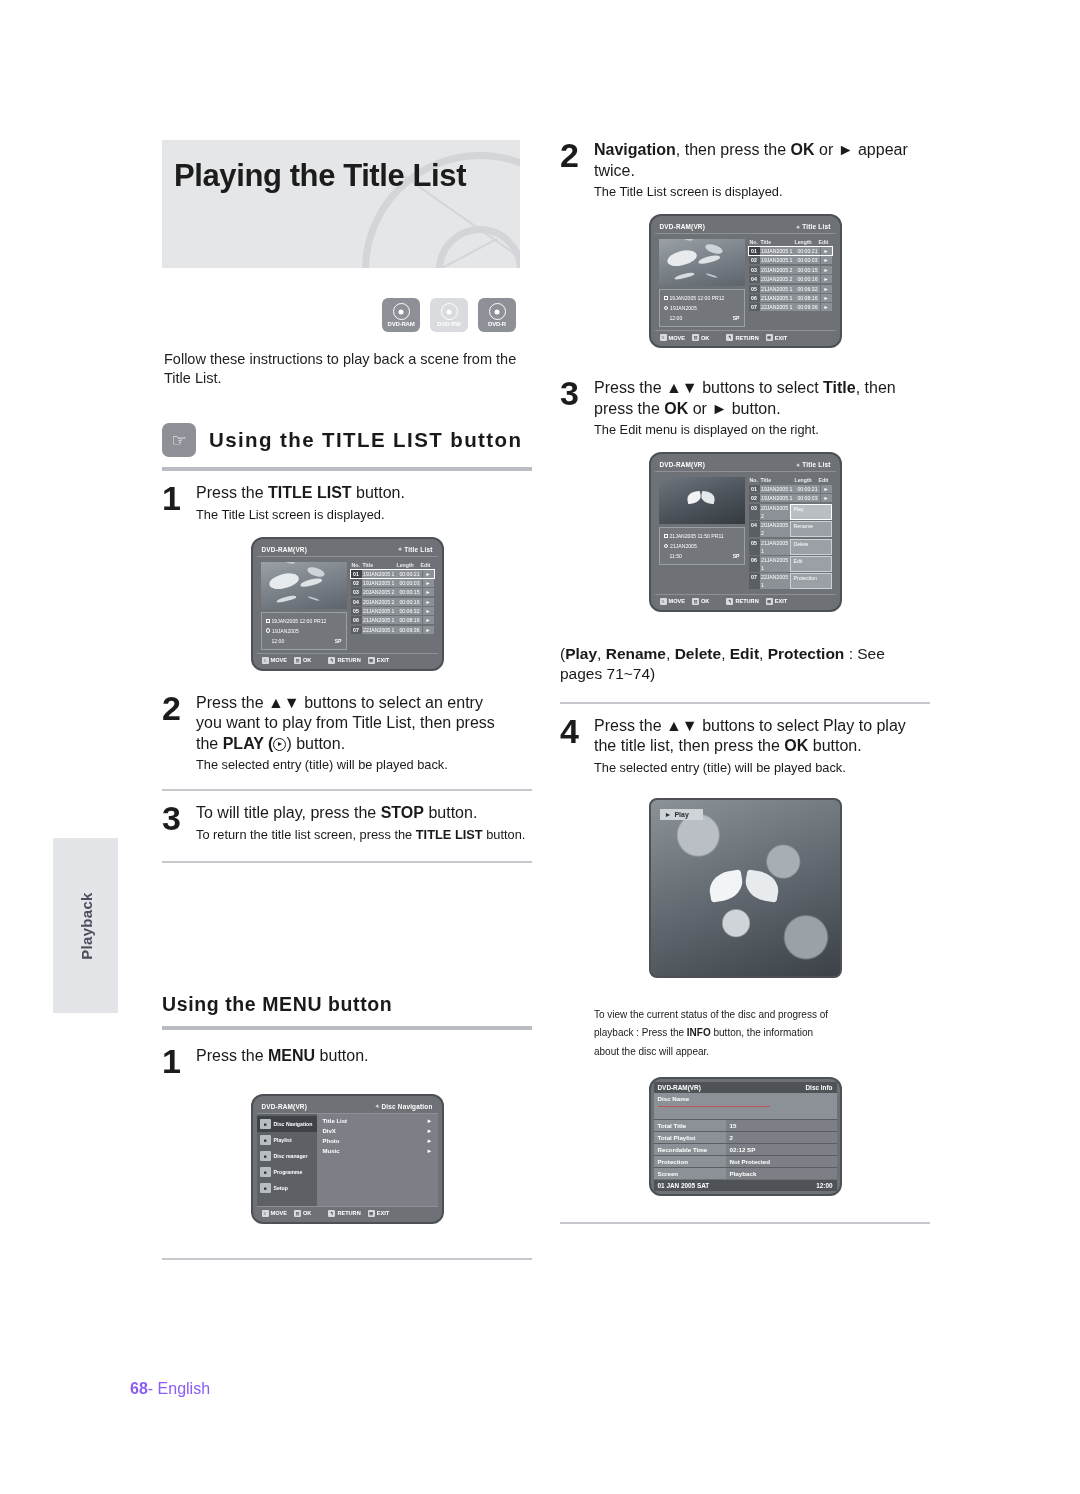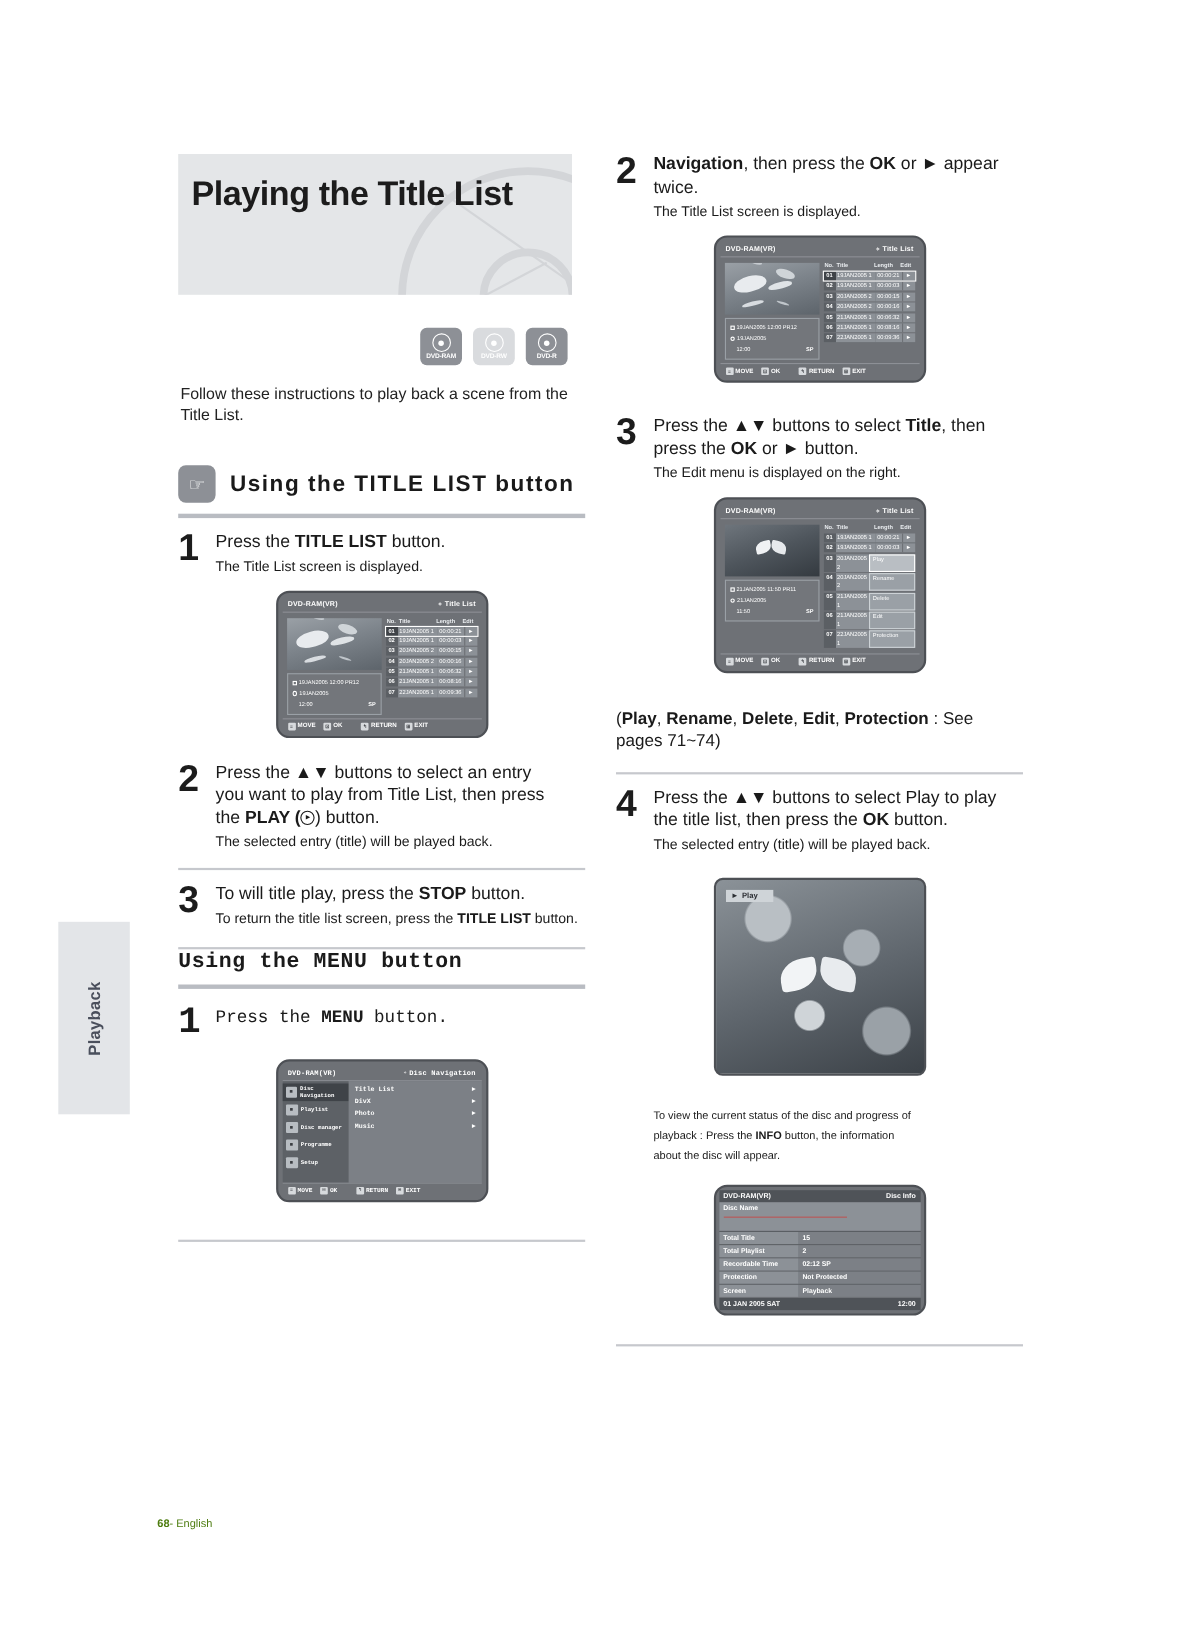"Using the MENU button" div { font-family: Liberation Mono, monospace -> none; margin-top: none -> 130px }
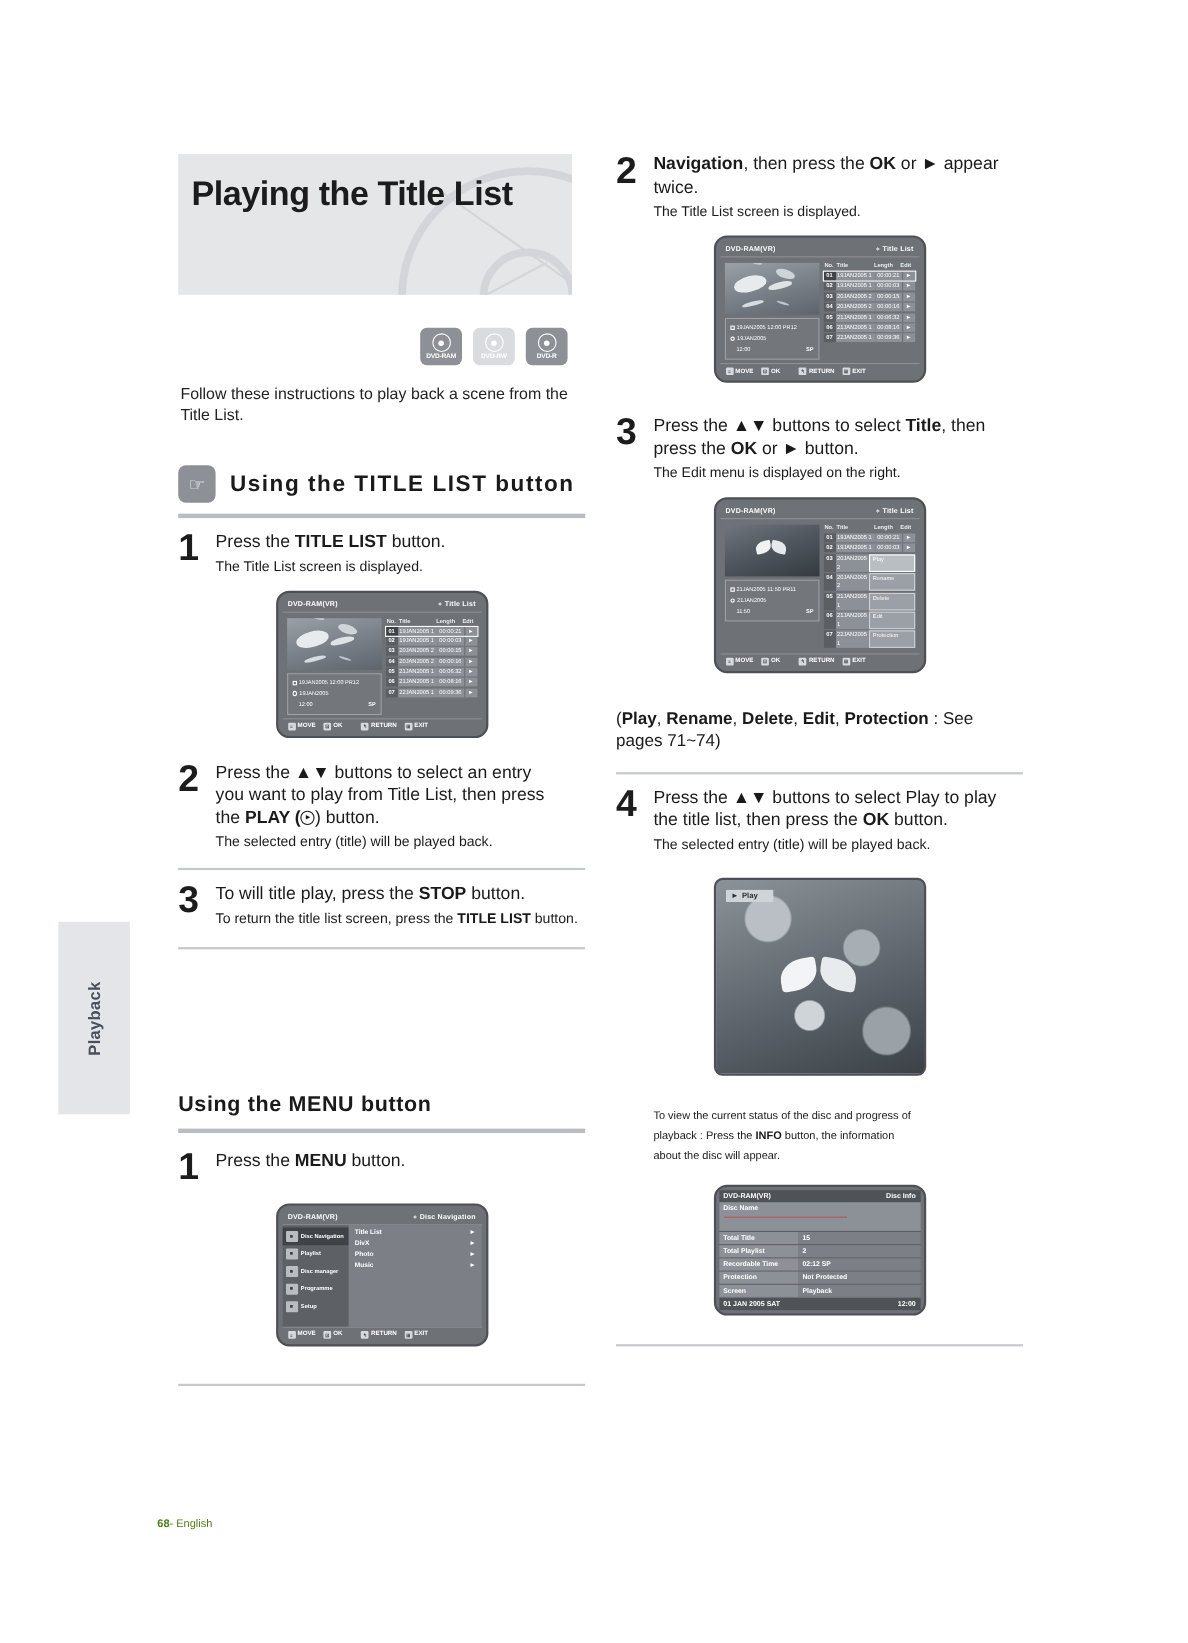"68- English" .footer { color: #4d7c0f -> #8b5cf6; font-size: 10px -> 16px; left: 143px -> 130px }
